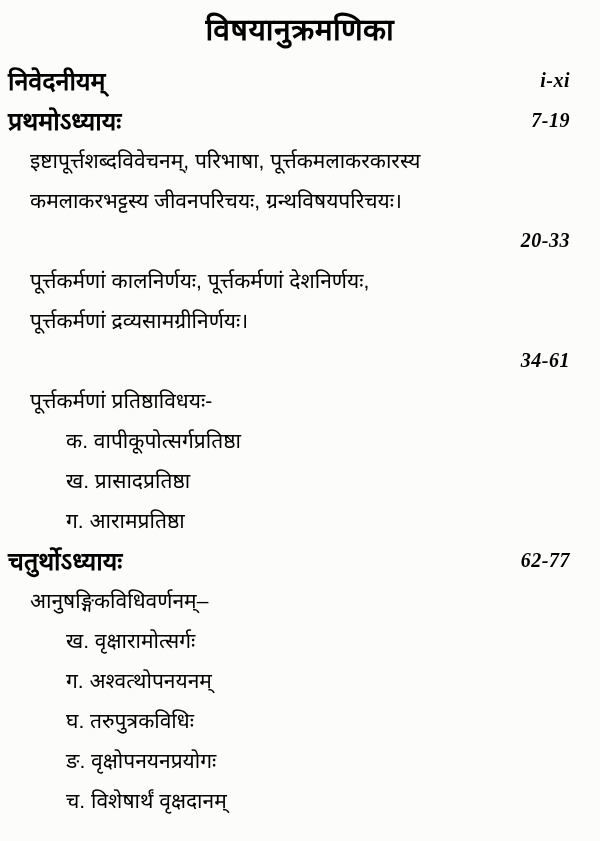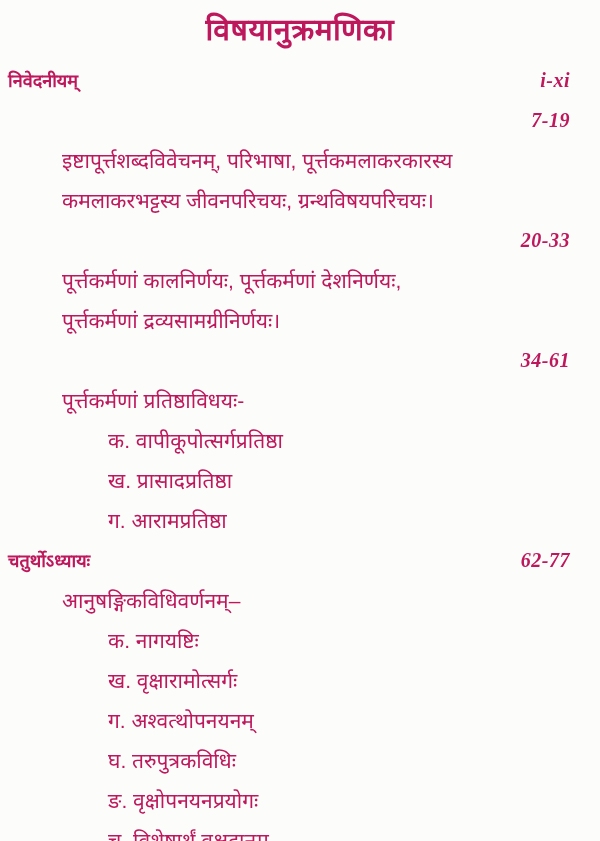"विषयानुक्रमणिका" .page { color: #be185d -> #000000 }
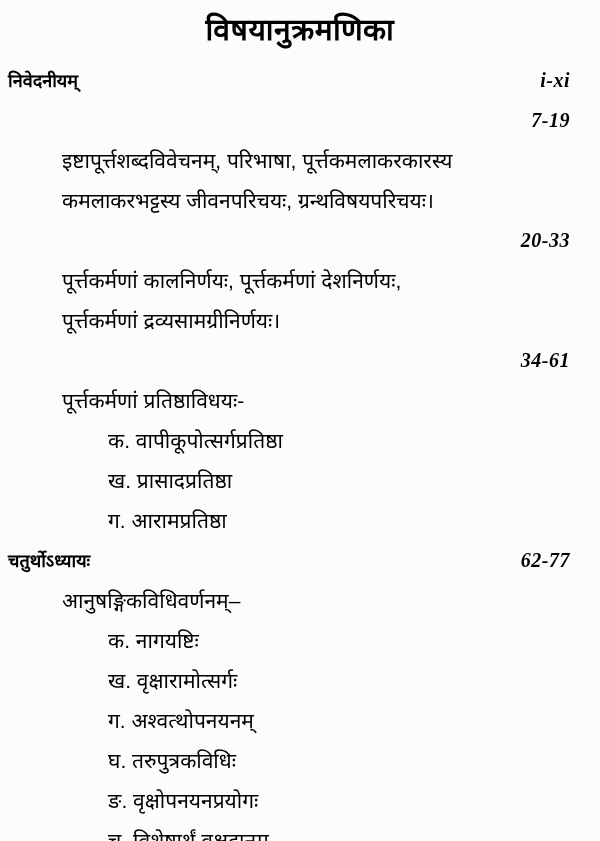"निवेदनीयम्" .heading-label { font-size: 18px -> 25px }
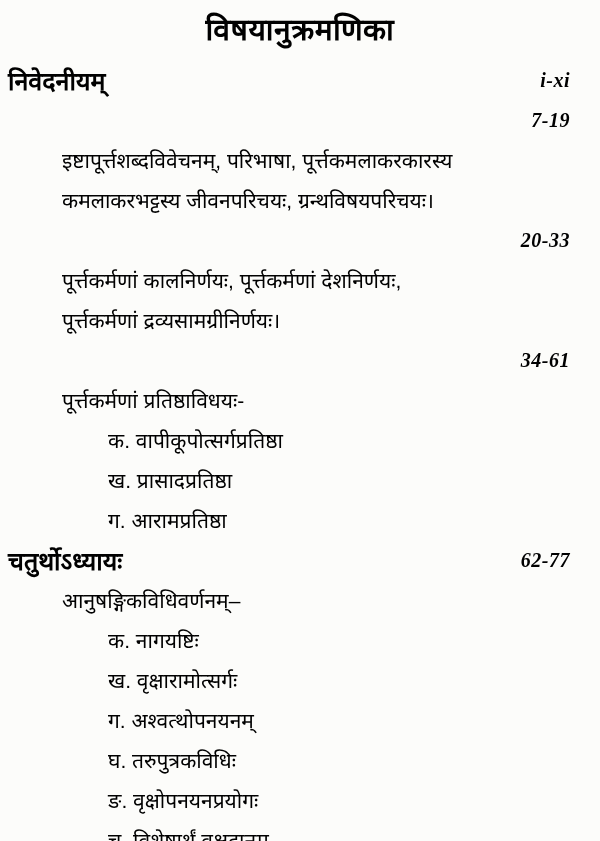"प्रथमोऽध्यायः" span.heading-label { html: none -> <span>प्रथमोऽध्यायः</span> }
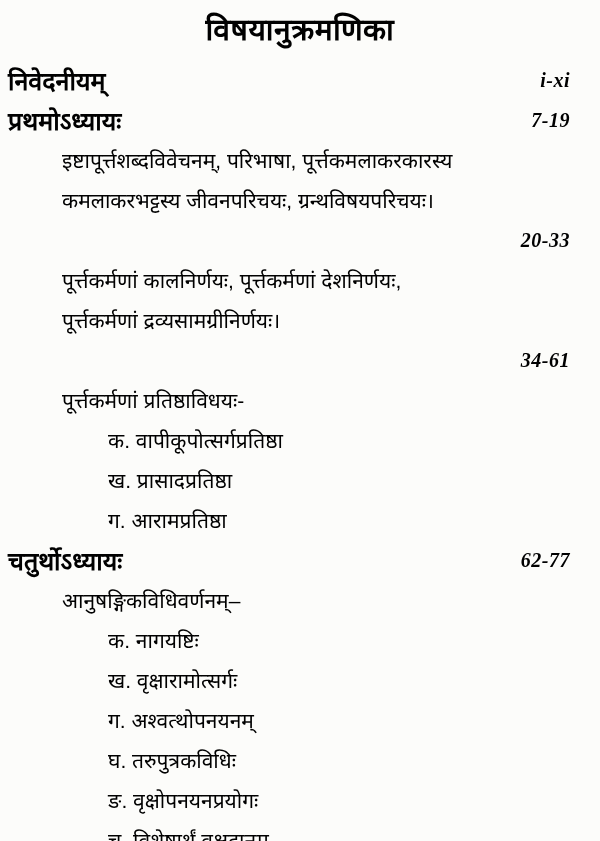"इष्टापूर्त्तशब्दविवेचनम्, परिभाषा," .level-1 { padding-left: 62px -> 30px }
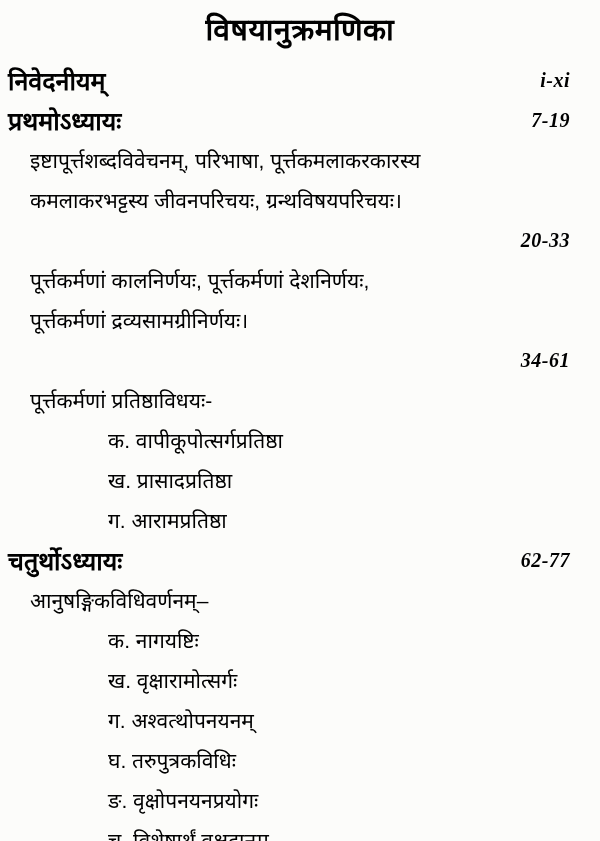"क. वापीकूपोत्सर्गप्रतिष्ठा" .level-2 { padding-left: 108px -> 66px }
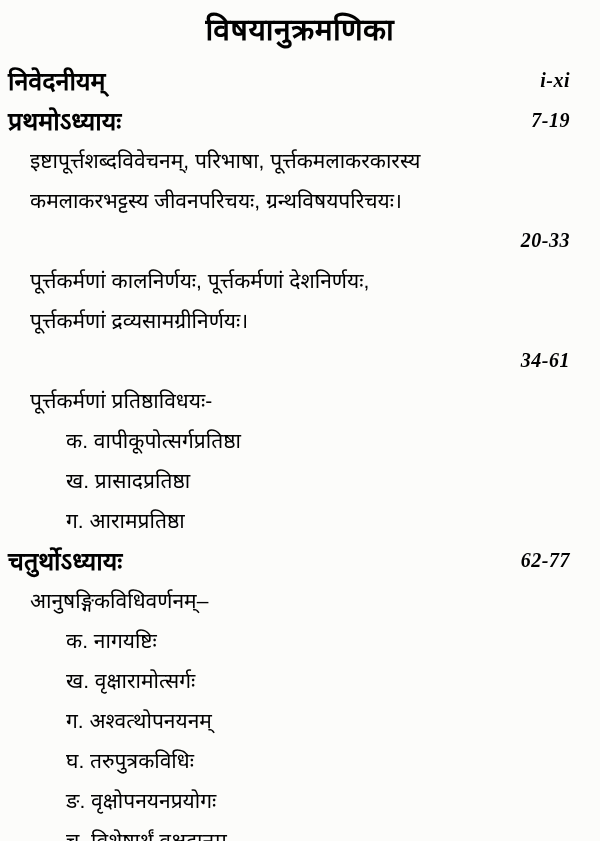"क. नागयष्टिः" div.row { html: <div> <span>क. नागयष्टिः</span> </div> -> none }
